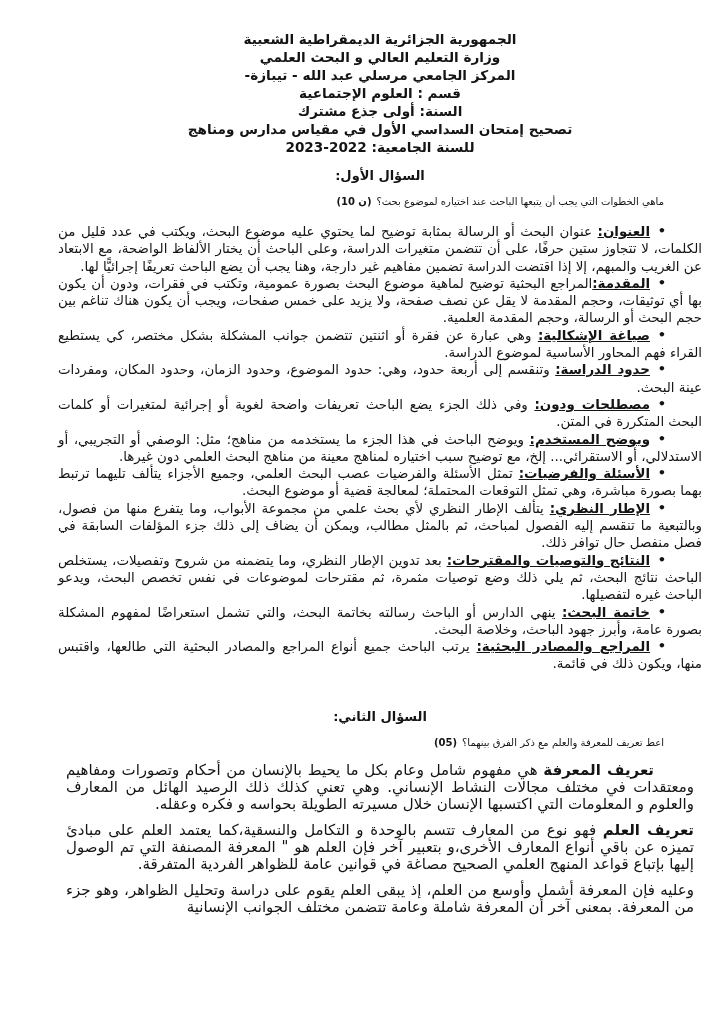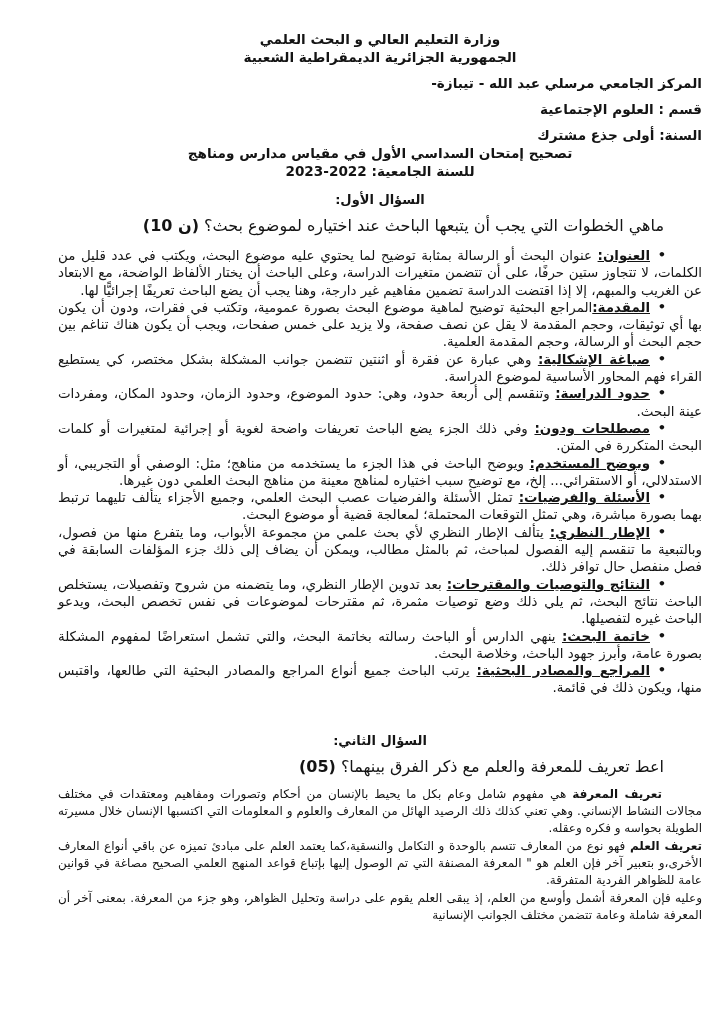"وزارة التعليم العالي و البحث" div.hdr-line { order: before "الجمهورية الجزائرية الديمقراطية الشعبية" -> after "الجمهورية الجزائرية الديمقراطية الشعبية" }
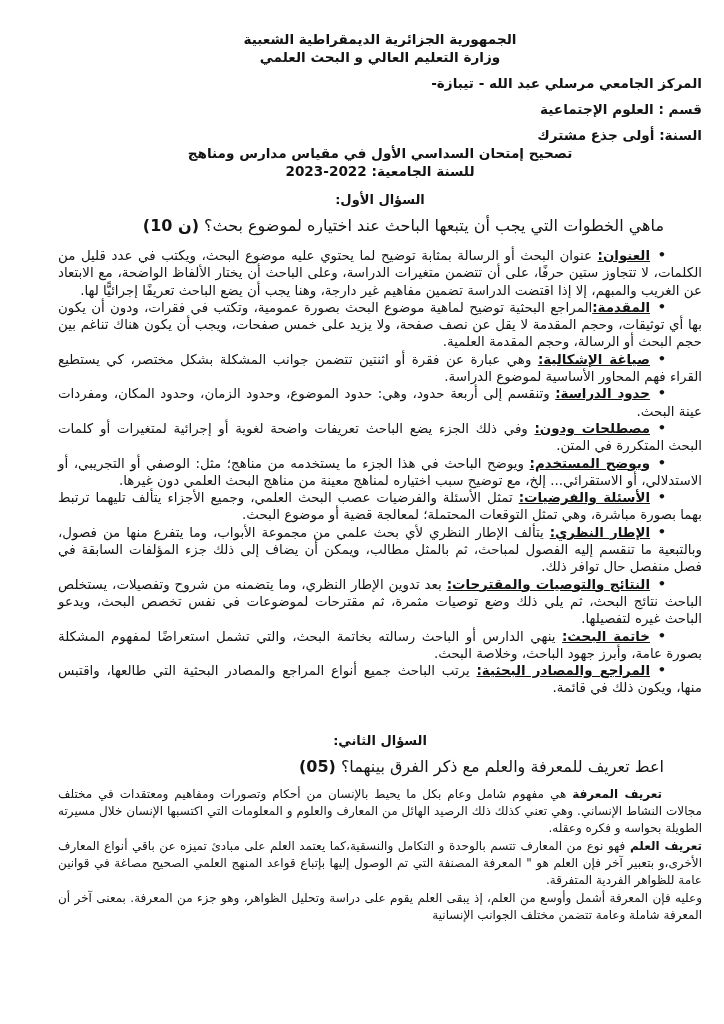"المركز الجامعي مرسلي عبد الله" .hdr-right { margin-top: 8px -> none; text-align: right -> center }
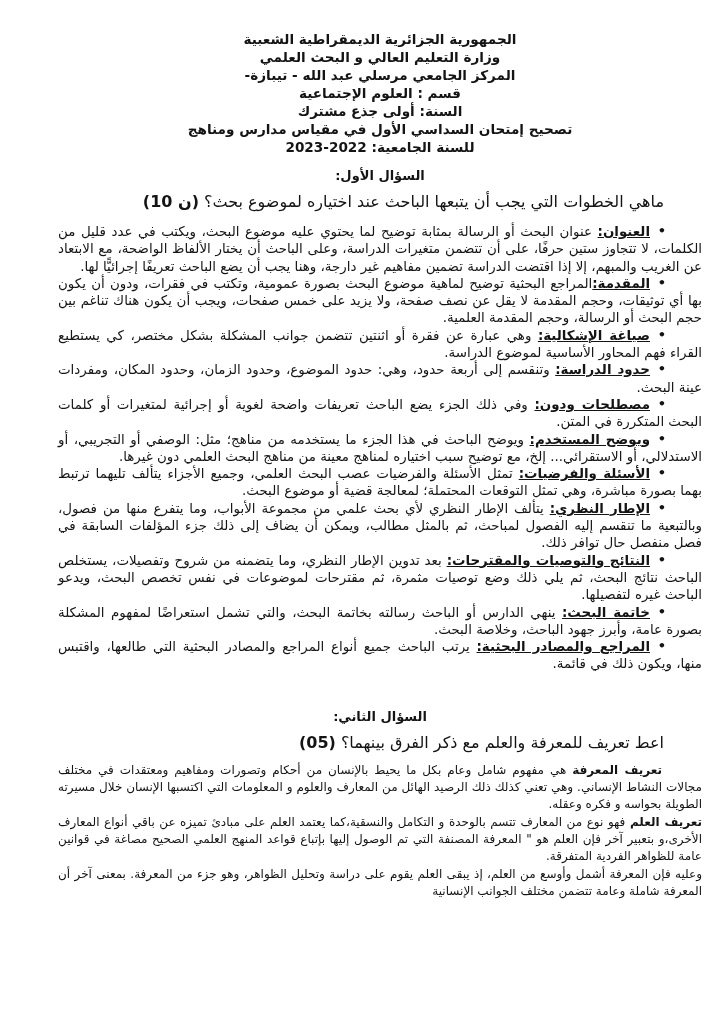"ماهي الخطوات التي يجب أن" .question-line { font-size: 16px -> 10px }
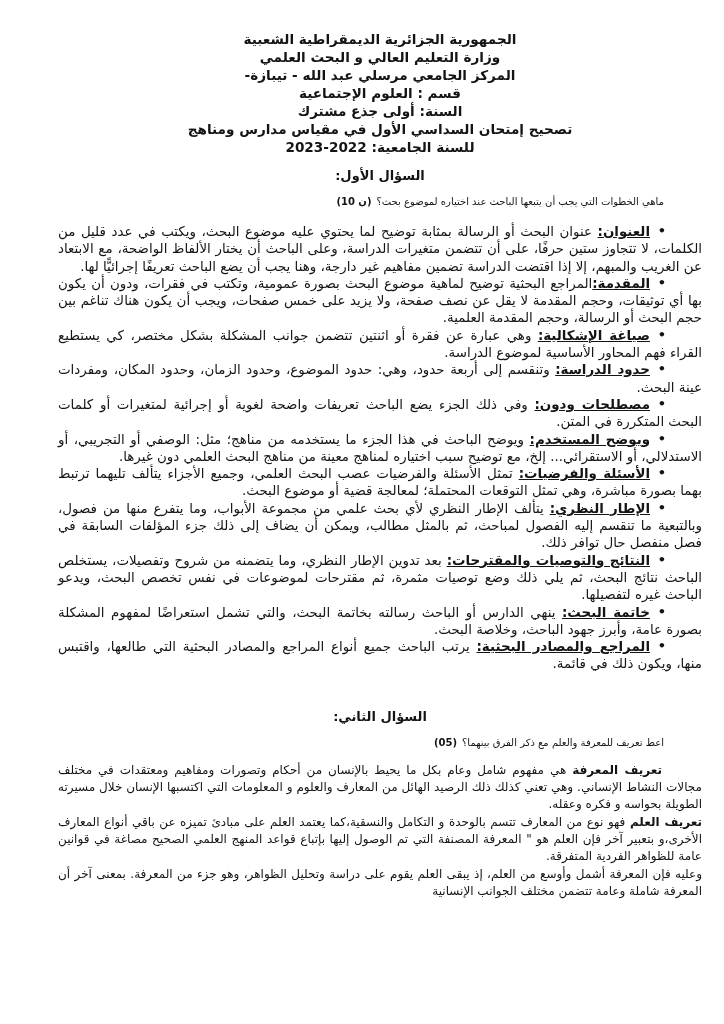"تعريف المعرفة هي مفهوم شامل" .para { font-size: 12px -> 15px; margin: 0 -> 8px }
